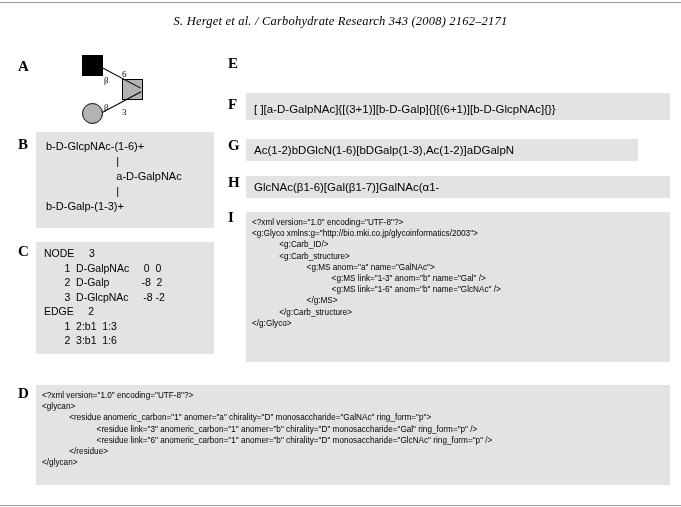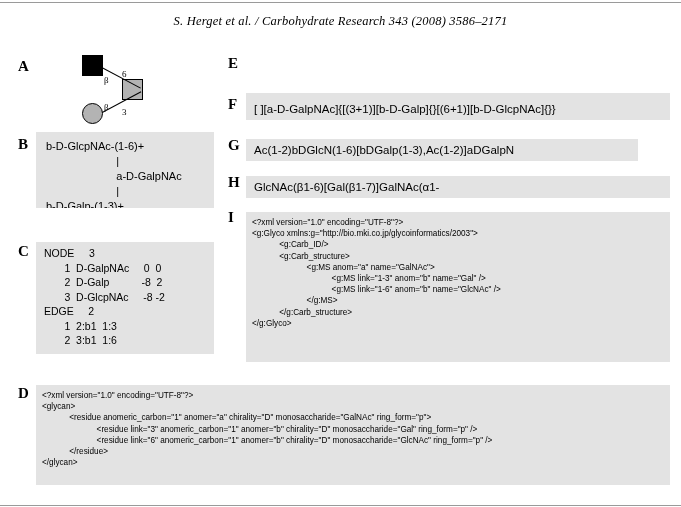"S. Herget et al. /" div.running-head { text: 3586 -> 2162 }
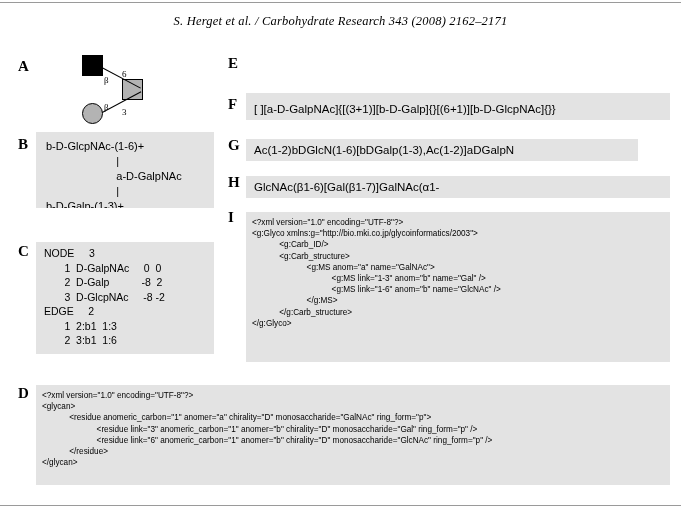"b-D-GlcpNAc-(1-6)+" div.codebox { height: 76px -> 96px }
